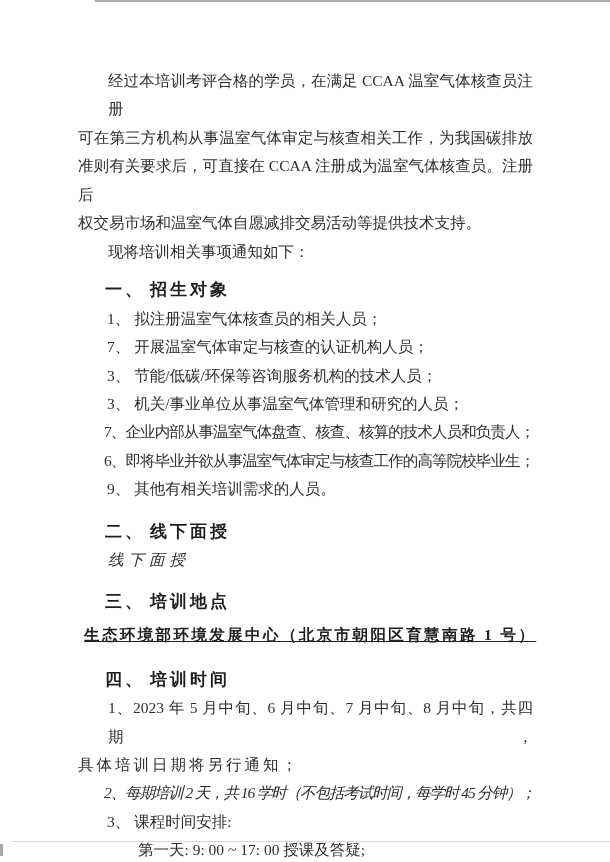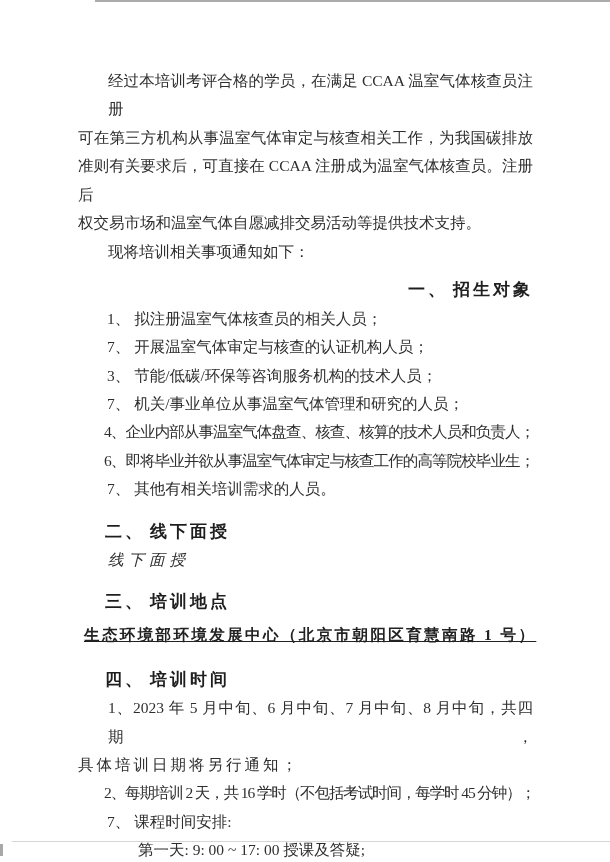"一、 招生对象" .mt1 { text-align: right -> none }
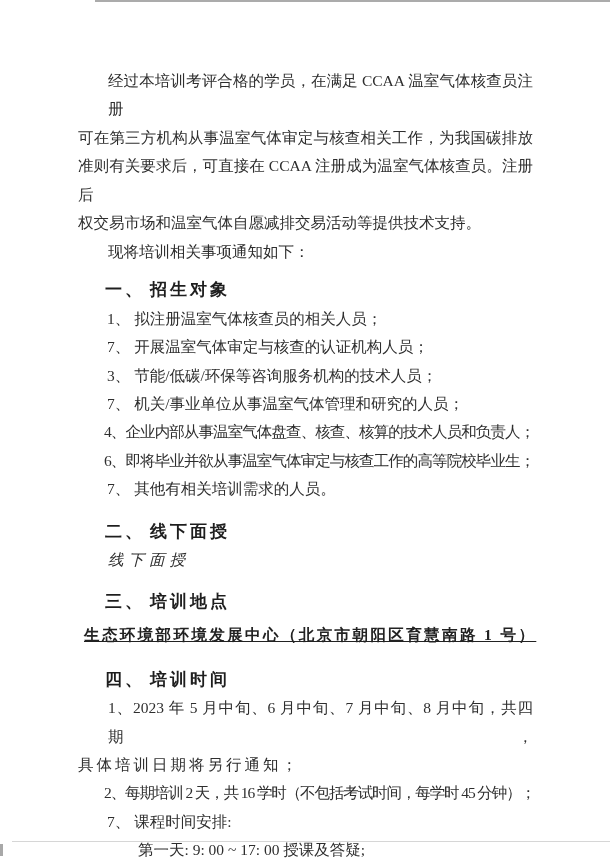"7、 机关/事业单位从事温室气体管理和研究的人员；" div.line { text: 7 -> 3 }
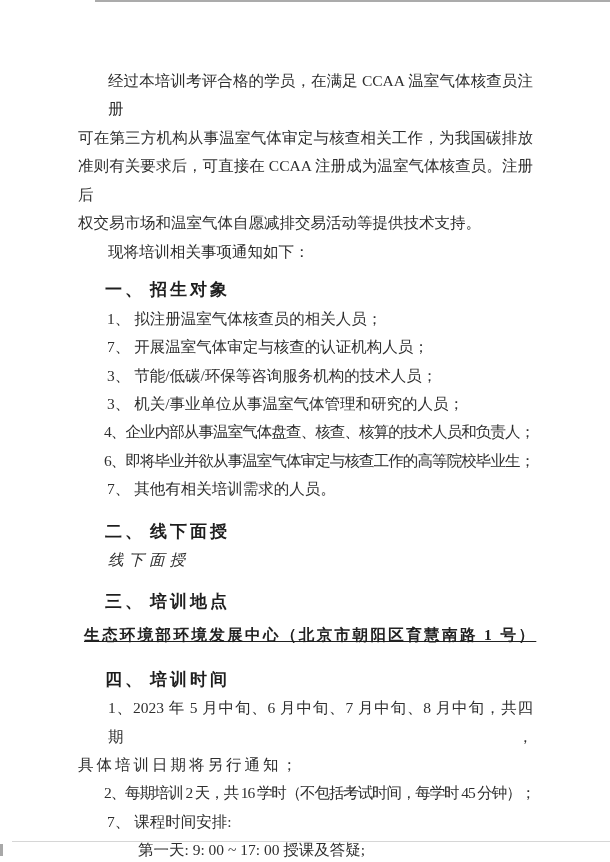"4、企业内部从事温室气体盘查、核查、核算的技术人员和负责人；" div.line { text: 4 -> 7 }
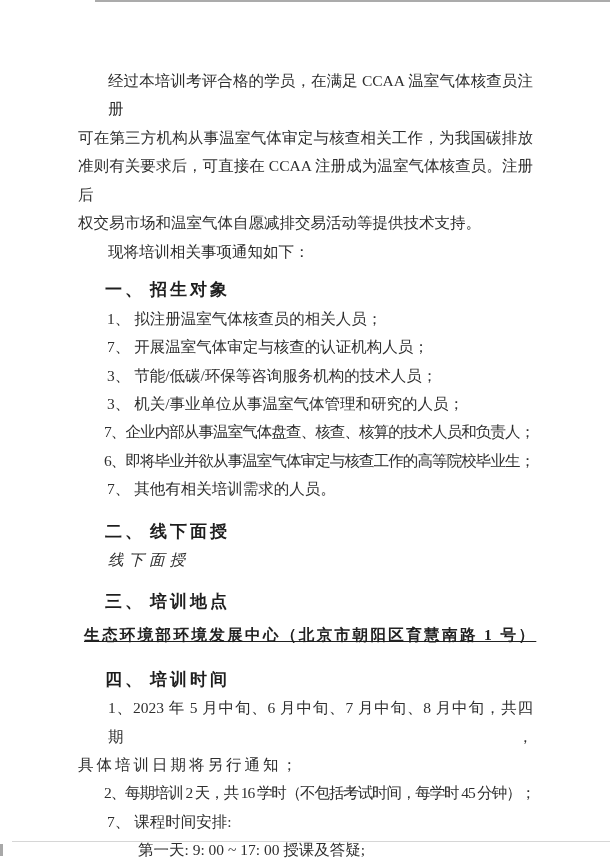"7、 其他有相关培训需求的人员。" div.line { text: 7 -> 9 }
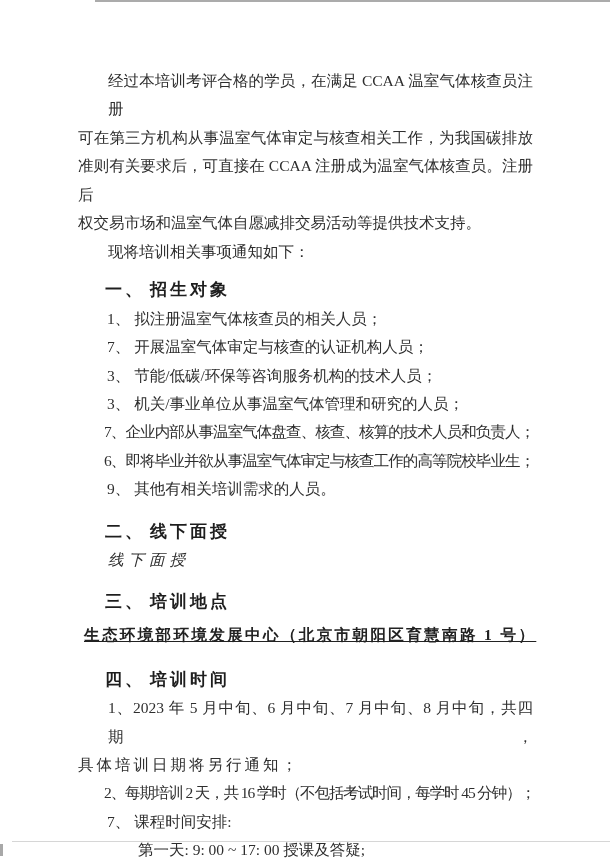"2、每期培训 2 天，共 16 学时（不包括考试时间，每学时" .tight2 { font-style: none -> italic }
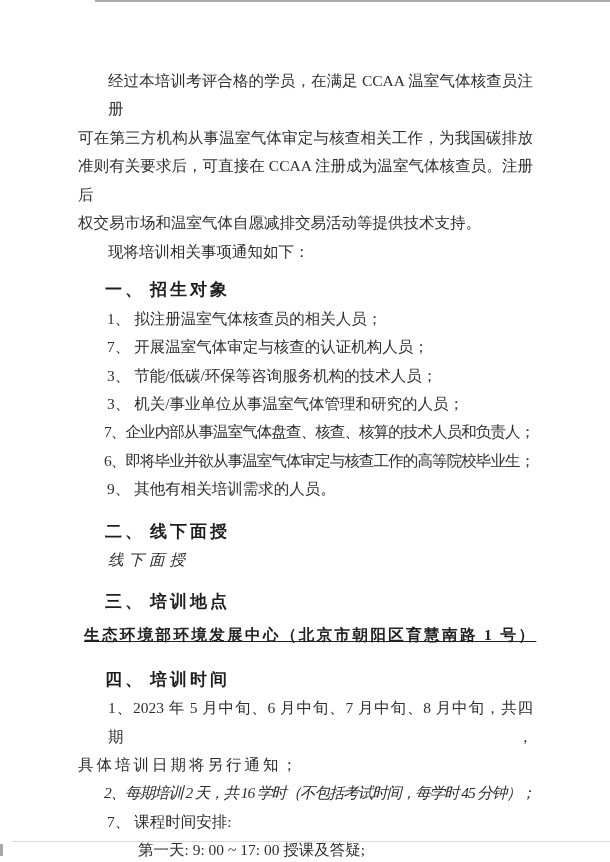"7、 课程时间安排:" div.line { text: 7 -> 3 }
